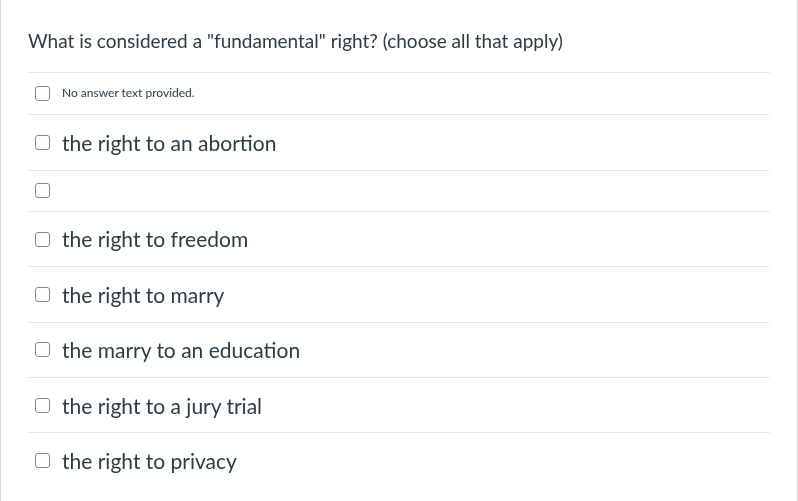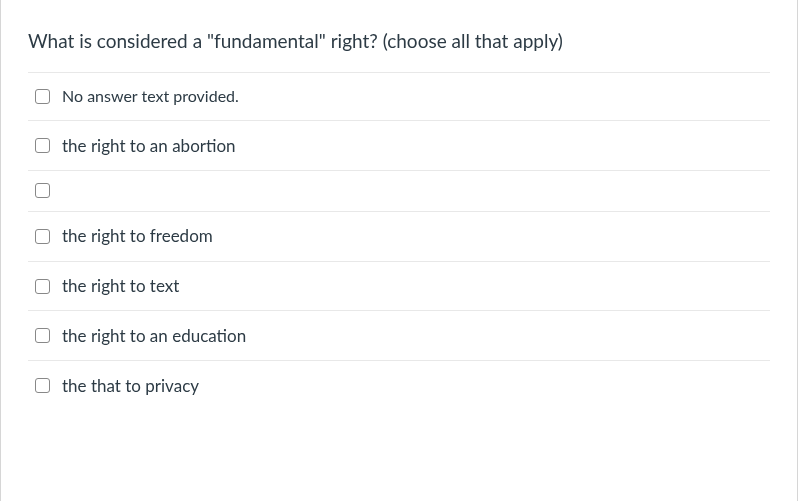"No answer text provided." .answer-row:first-child .answer-label { font-size: 16px -> 12px }
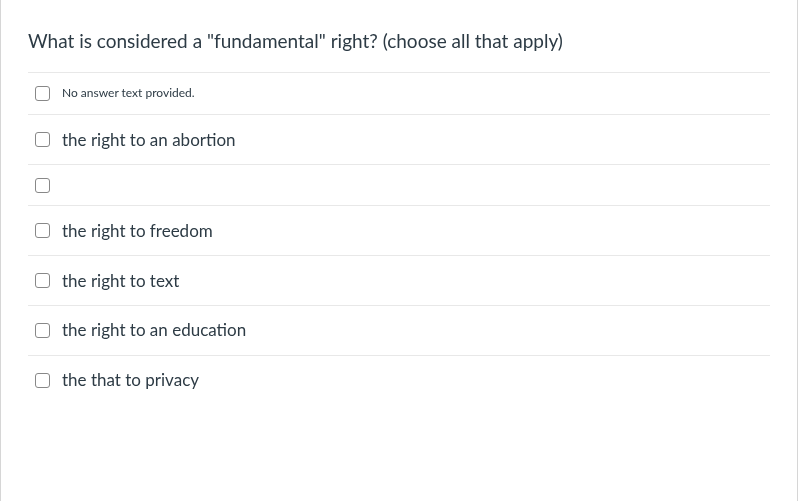"the right to an abortion" .answer-label { font-size: 17px -> 21px }
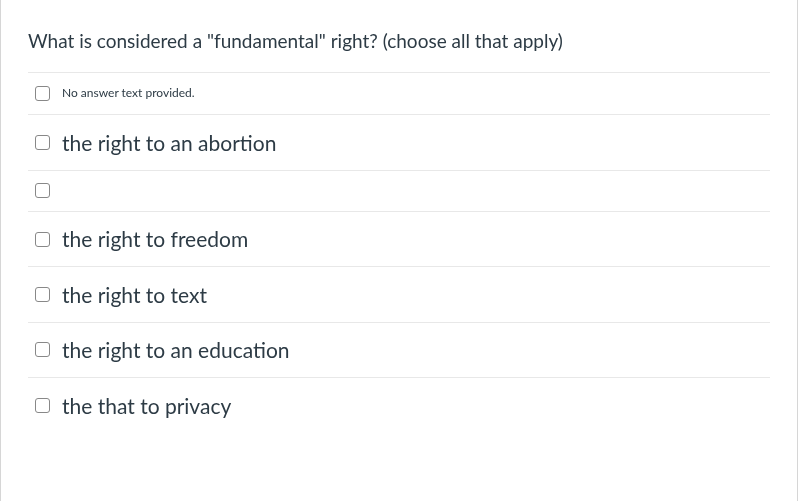"the right to text" label.answer-label { text: text -> marry }
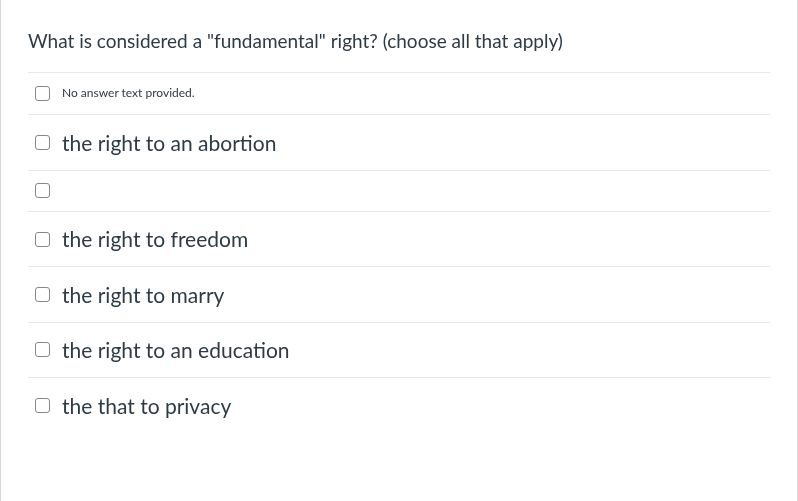"the right to an education" label.answer-label { text: right -> marry }
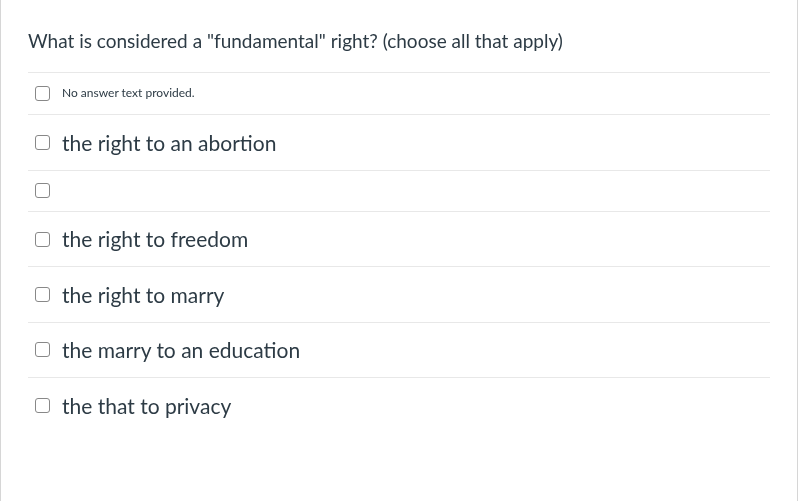"the right to a jury" div.answer-row { html: none -> <div> <input> <label>the right to a jury trial</label> </div> }
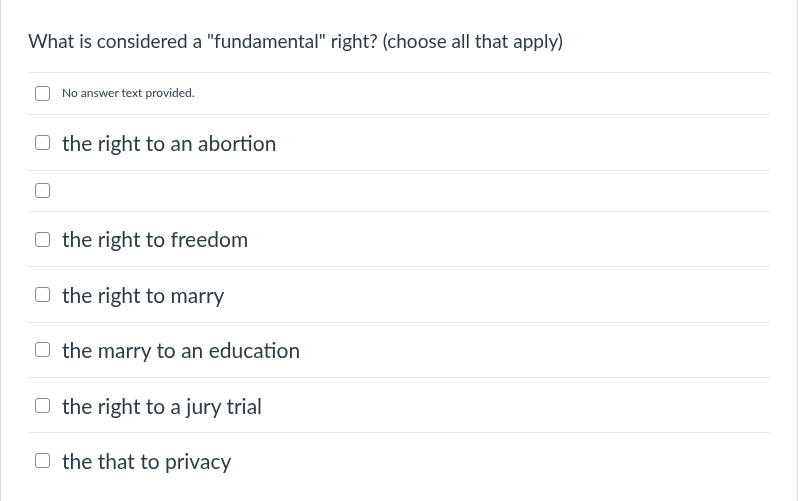"the that to privacy" label.answer-label { text: that -> right }
